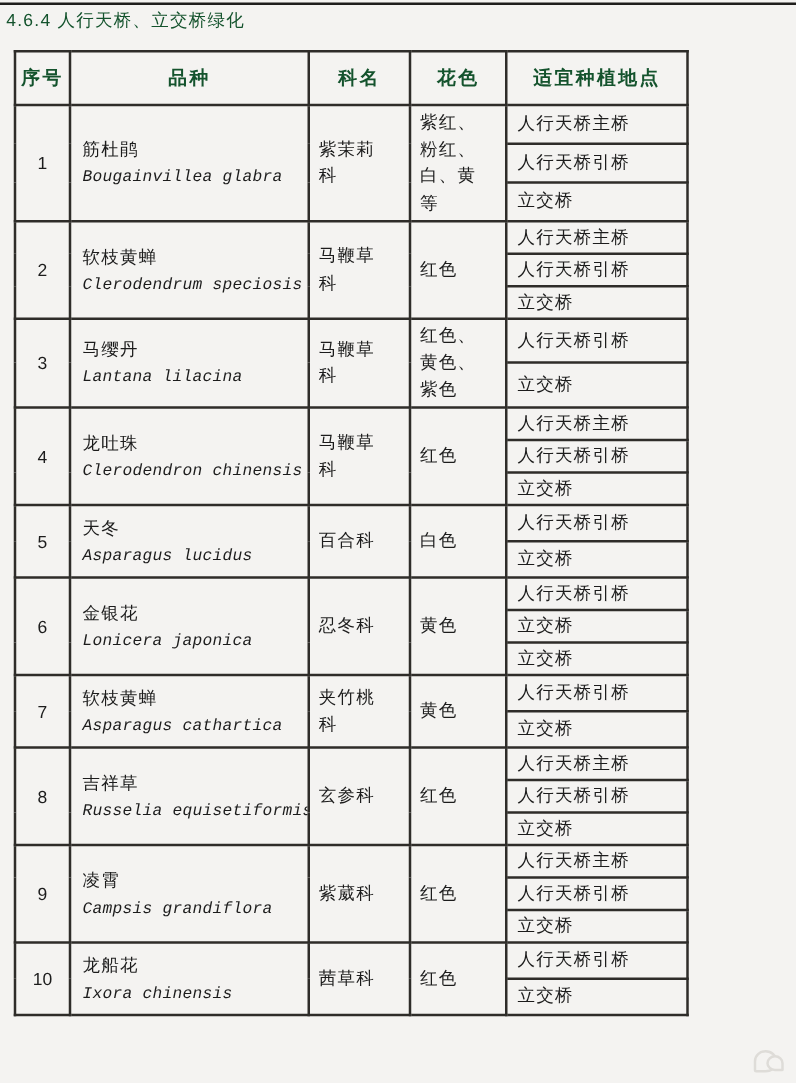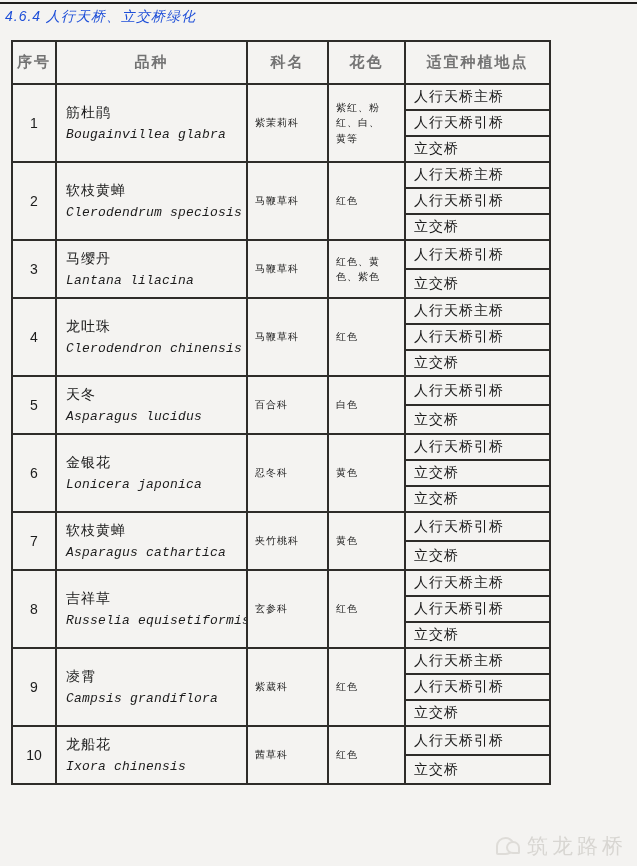"4.6.4 人行天桥、立交桥绿化" .section-title { color: #1d4ed8 -> #14532d; font-style: italic -> none }
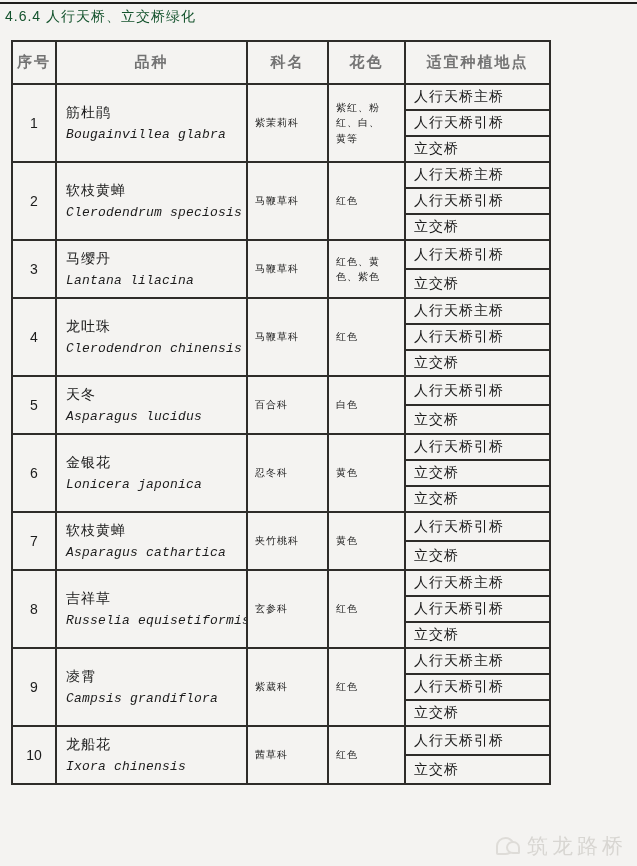"序号" .plant-table th { color: #737373 -> #14532d }
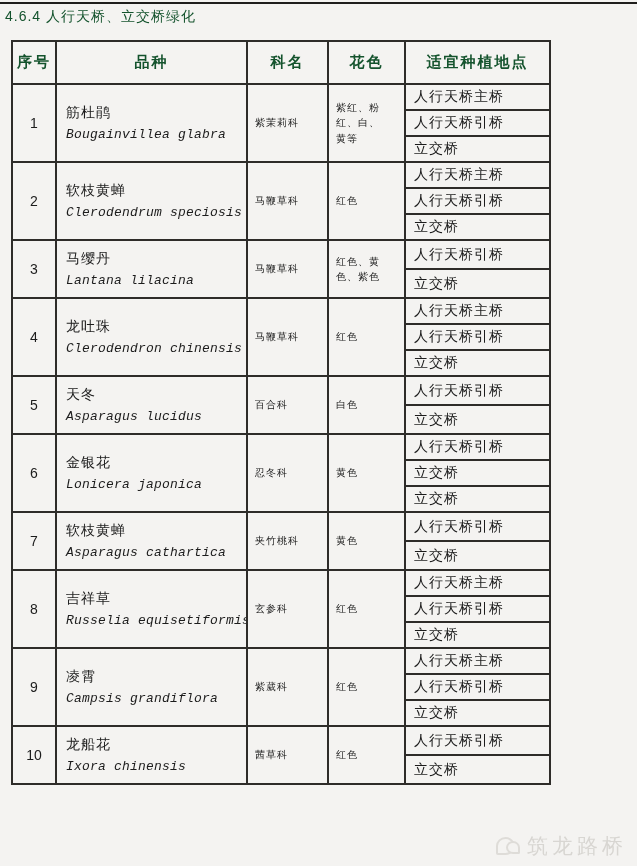"紫红、粉红、白、黄等" td.c-fam, td.c-col { font-size: 10px -> 14px }
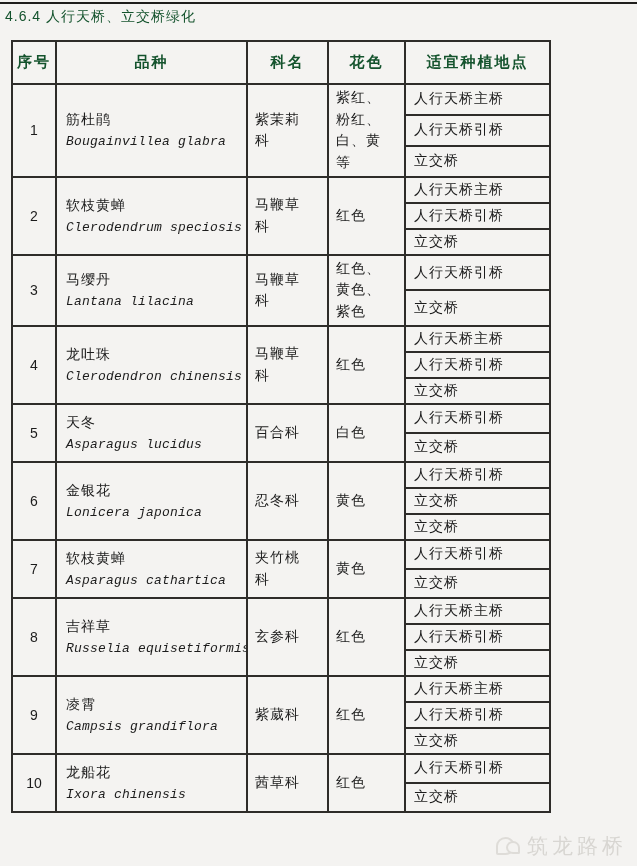"筑龙路桥" span { html: <span>筑龙路桥</span> -> none }
